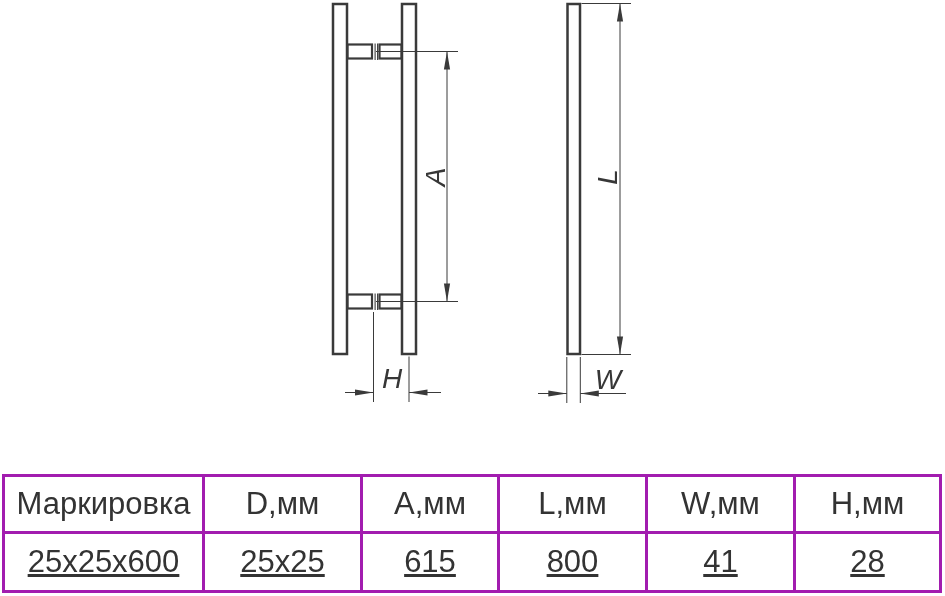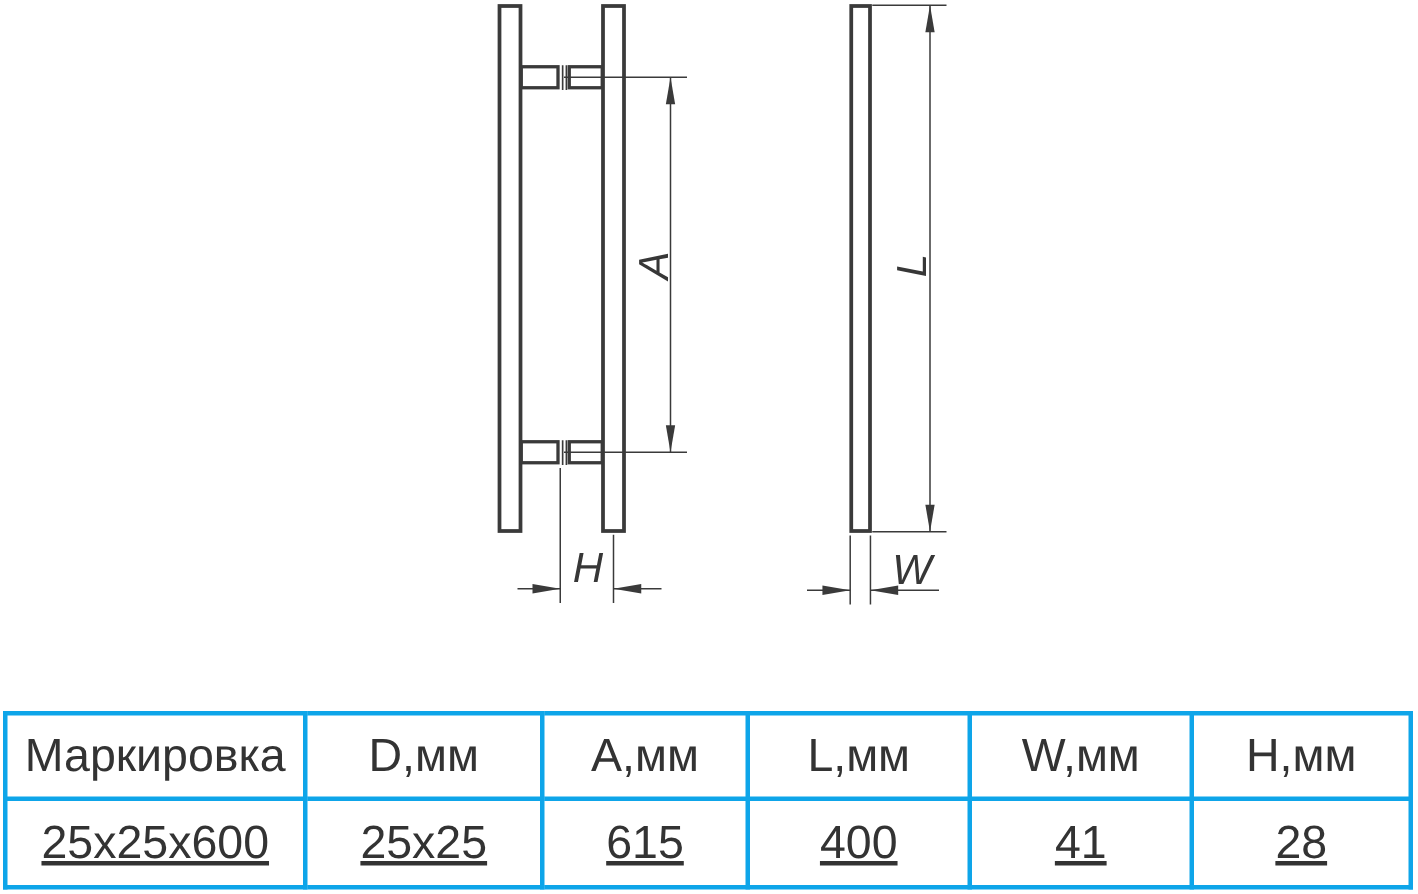"Маркировка" table.spec th,table.spec td { border: 3px solid #0ea5e9 -> 3px solid #a21caf }
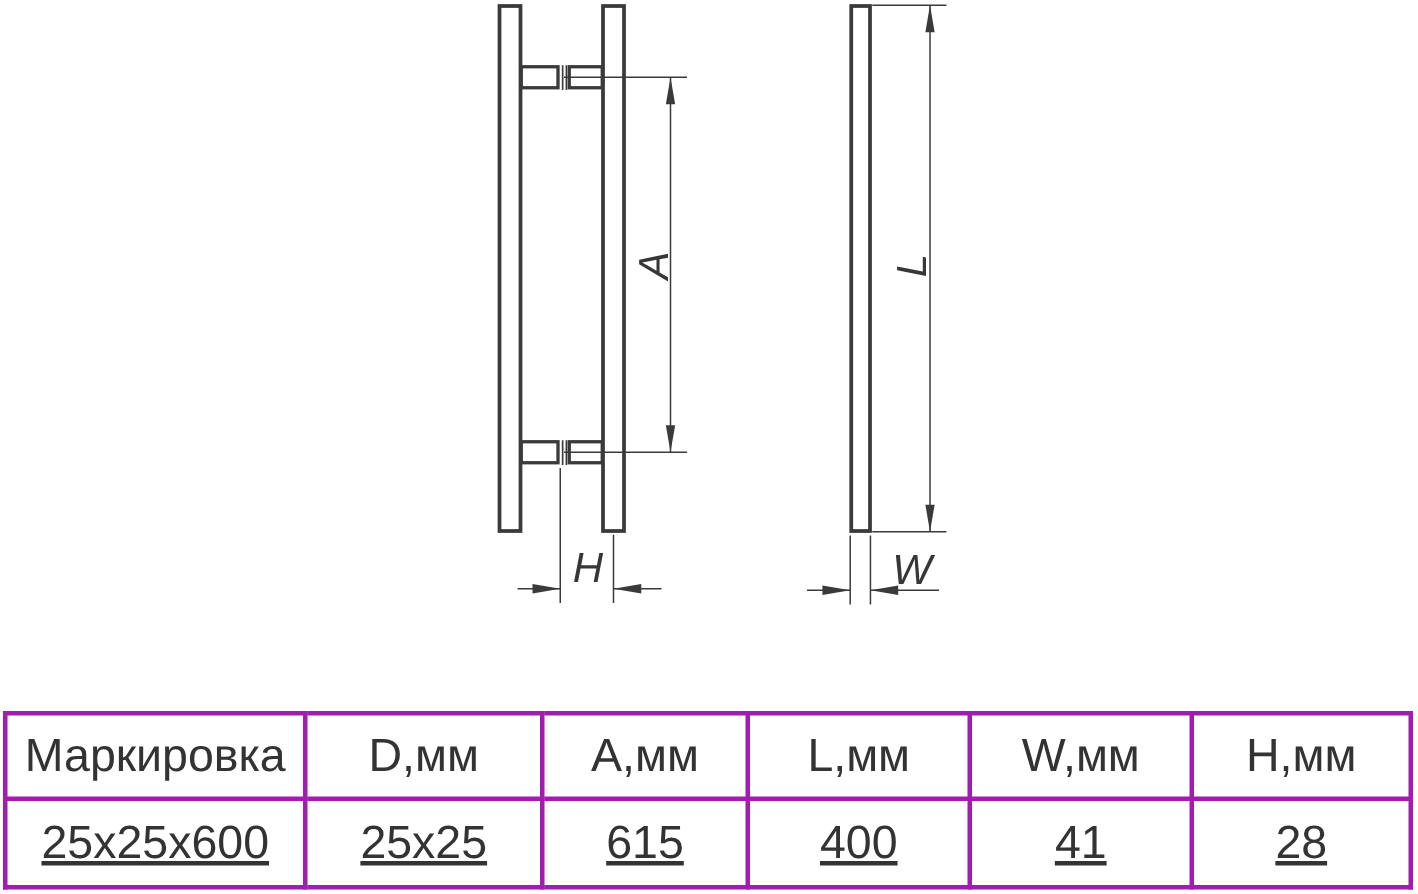"400" td { text: 400 -> 800 }
